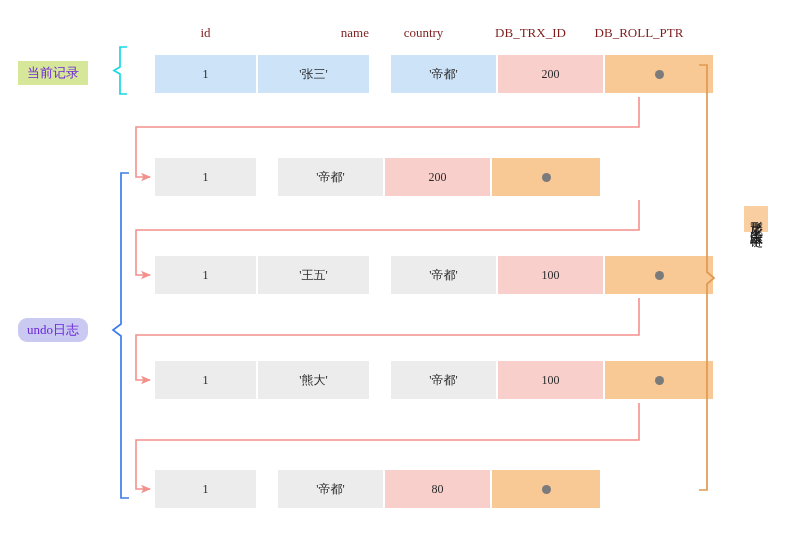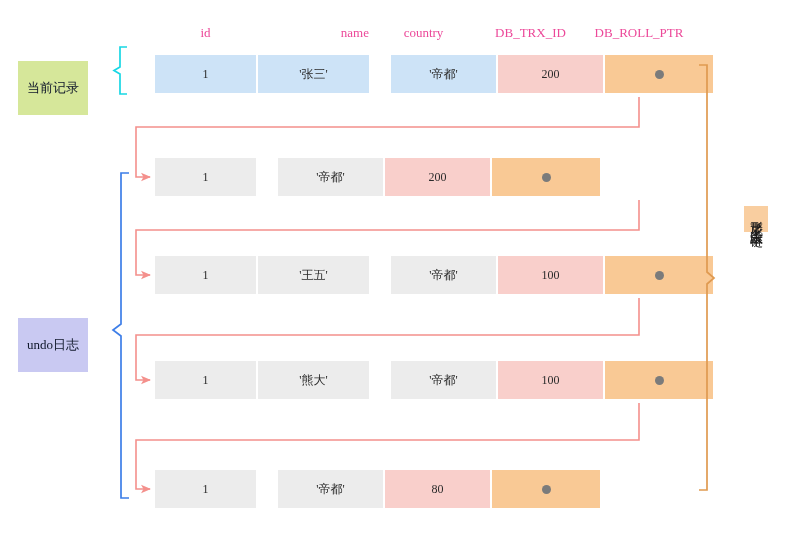"id" .col-head { color: #ec4899 -> #7f1d1d }
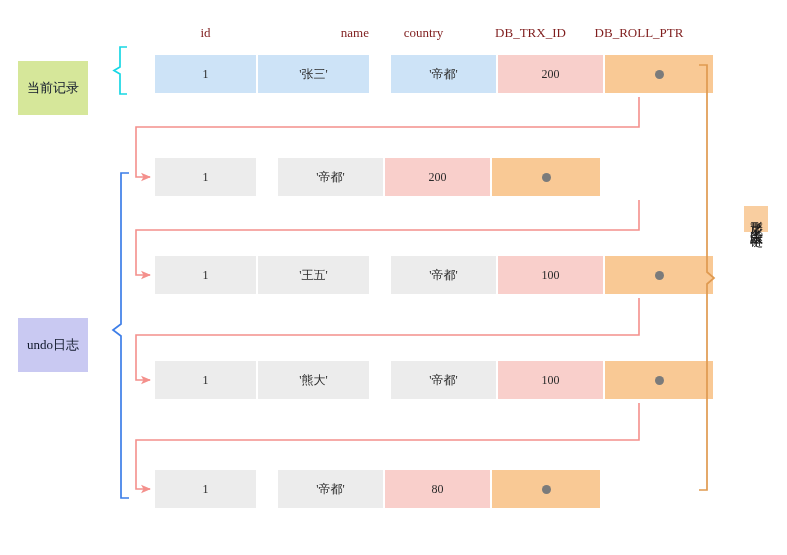"当前记录" .tag { color: #0f172a -> #6d28d9; padding: 18px 9px -> 3px 9px }
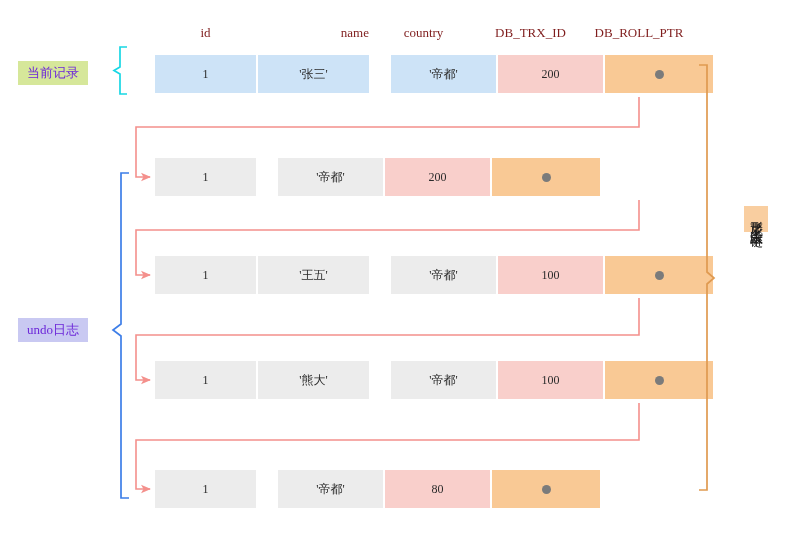"undo日志" div.tag { border-radius: none -> 9px }
